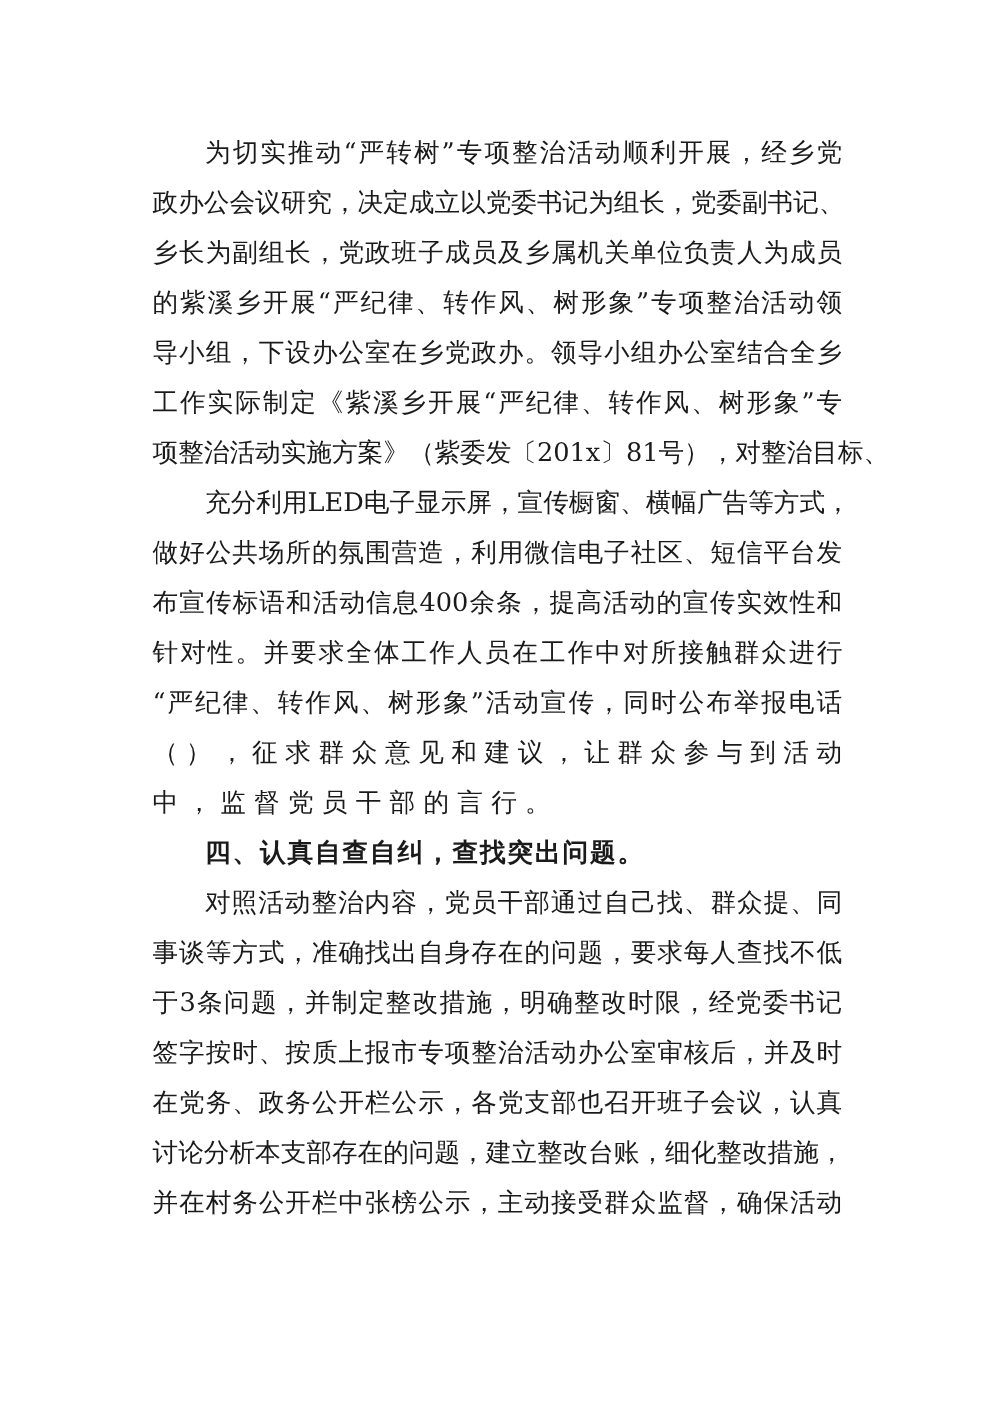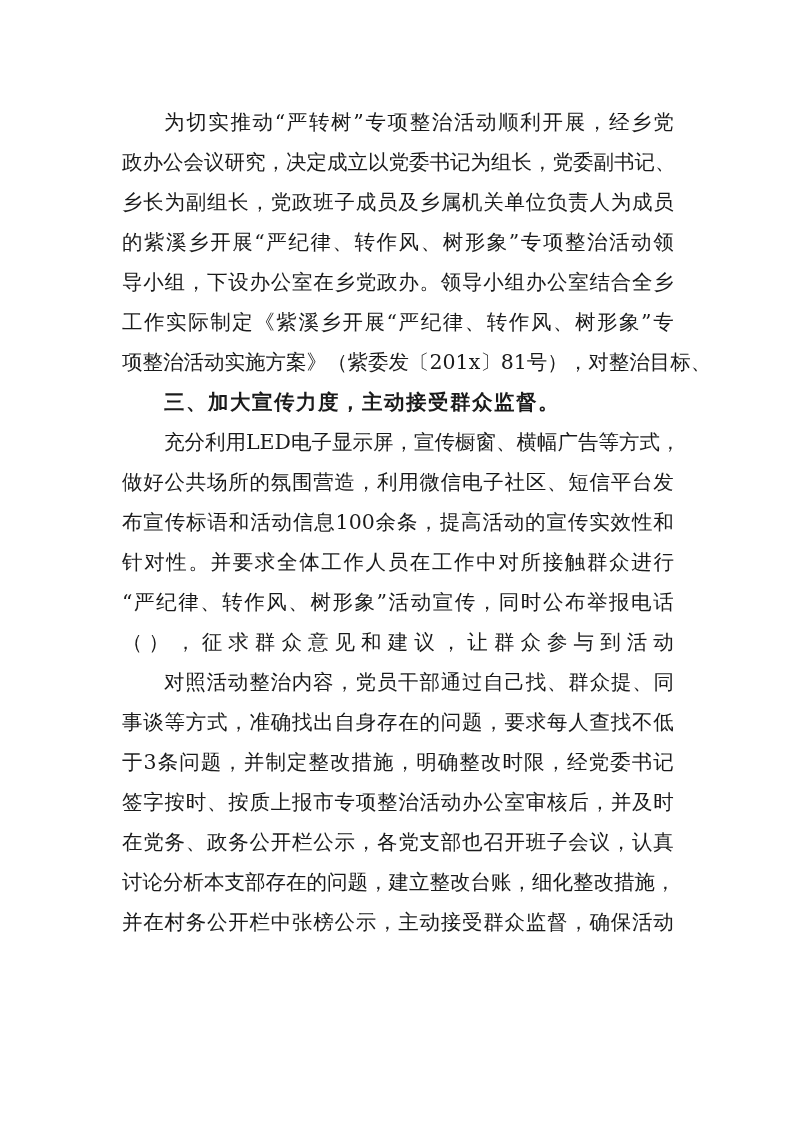"三、加大宣传力度，主动接受群众监督。" div.line { html: <div>三、加大宣传力度，主动接受群众监督。</div> -> none }
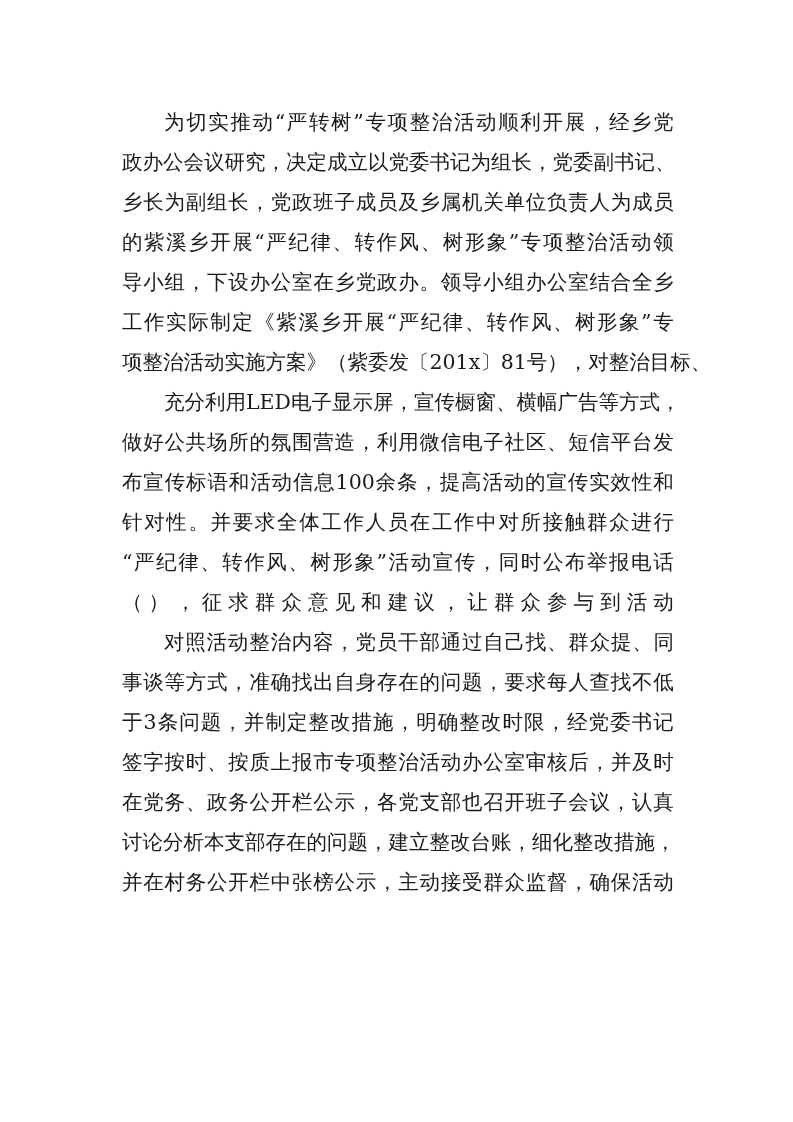"100" span.ch { text: 100 -> 400 }
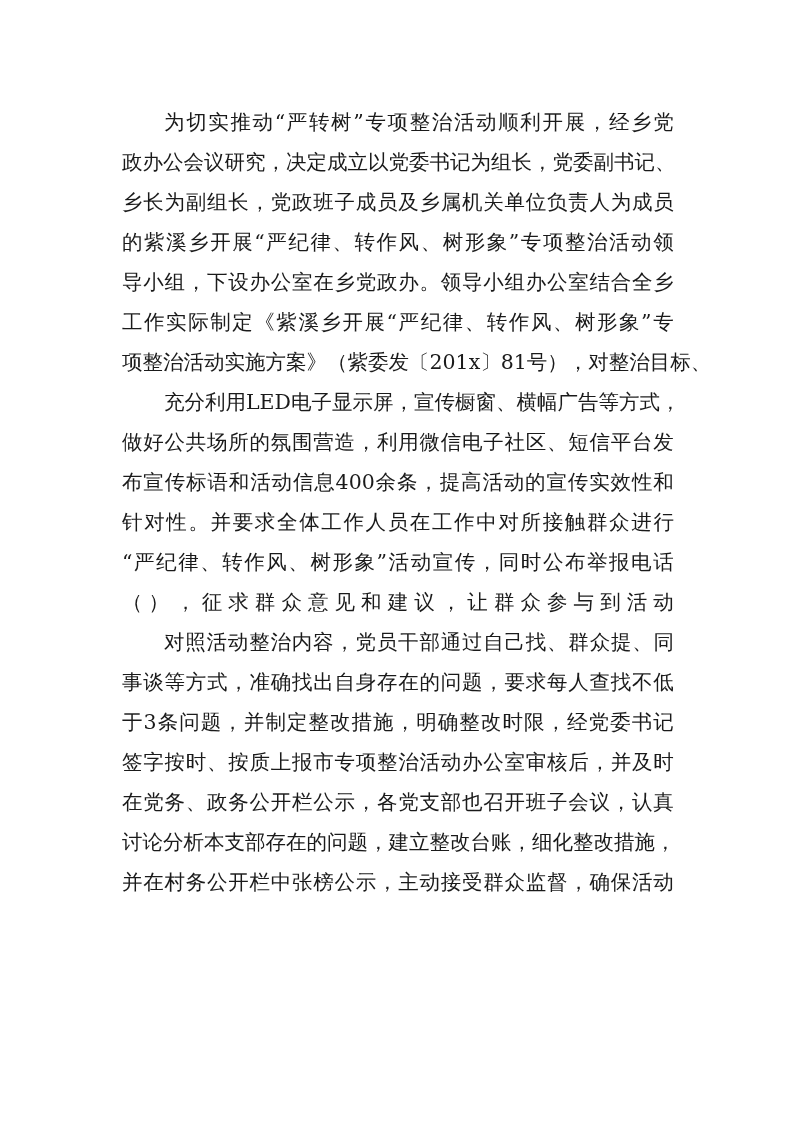"中，监督党员干部的言行。" div.line { html: none -> <div>中，监督党员干部的言行。</div> }
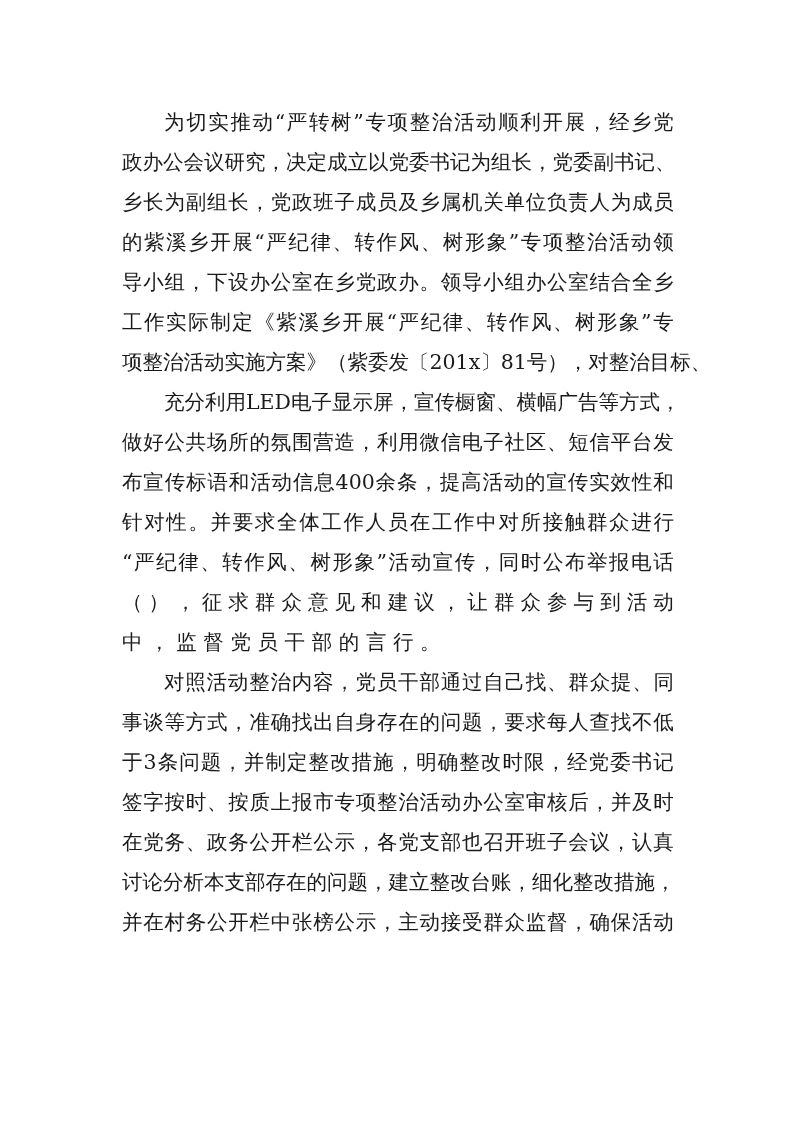"四、认真自查自纠，查找突出问题。" div.line { html: none -> <div>四、认真自查自纠，查找突出问题。</div> }
